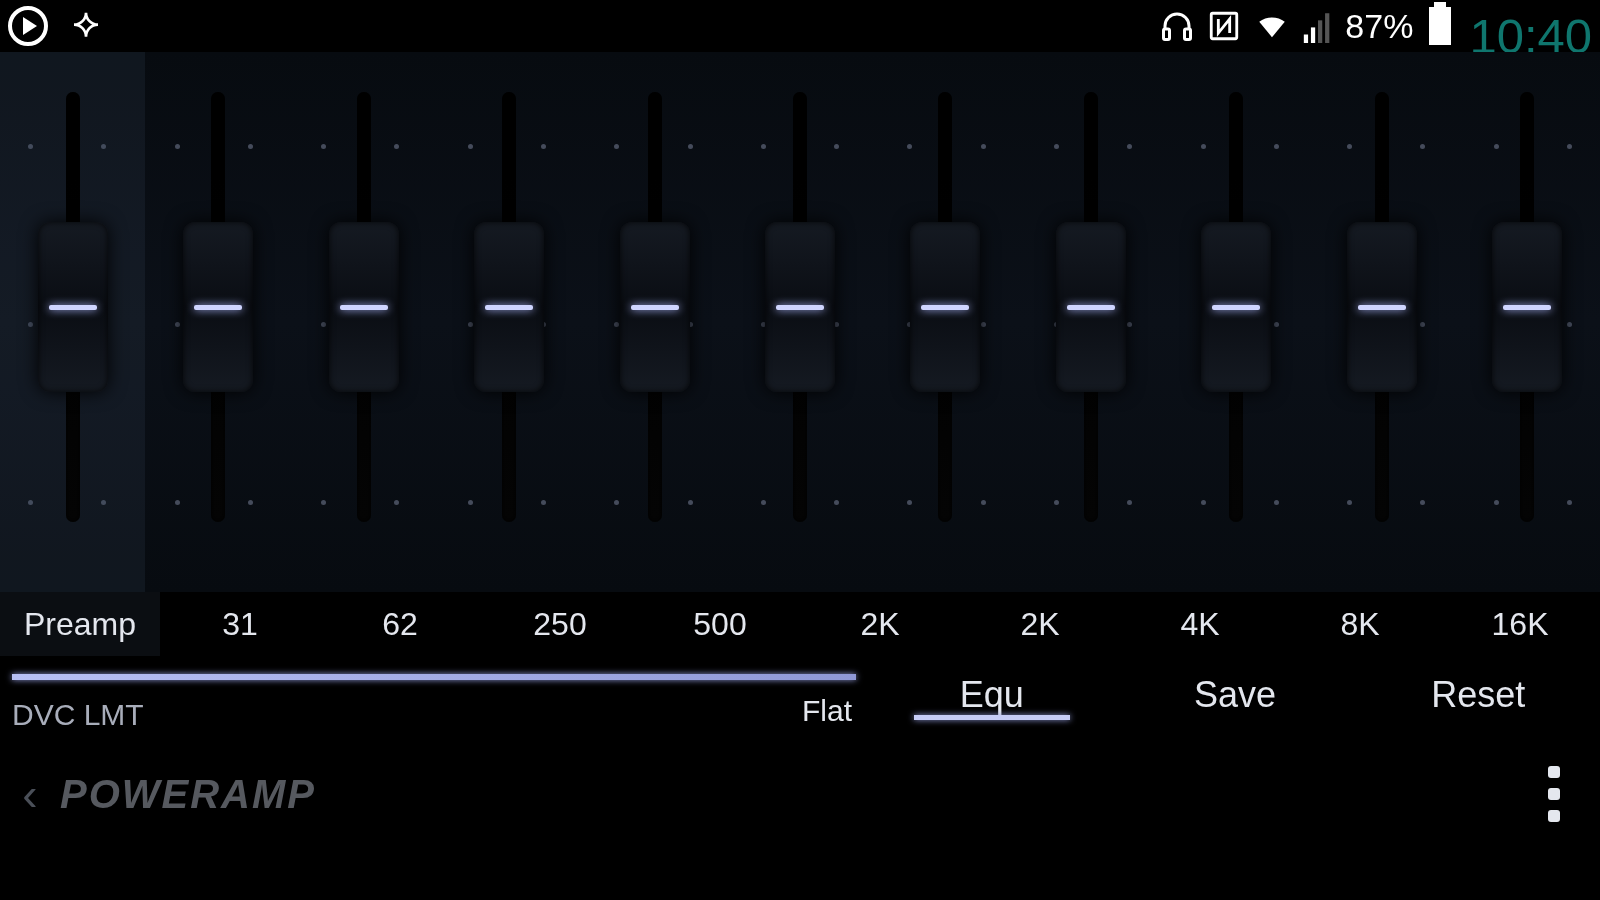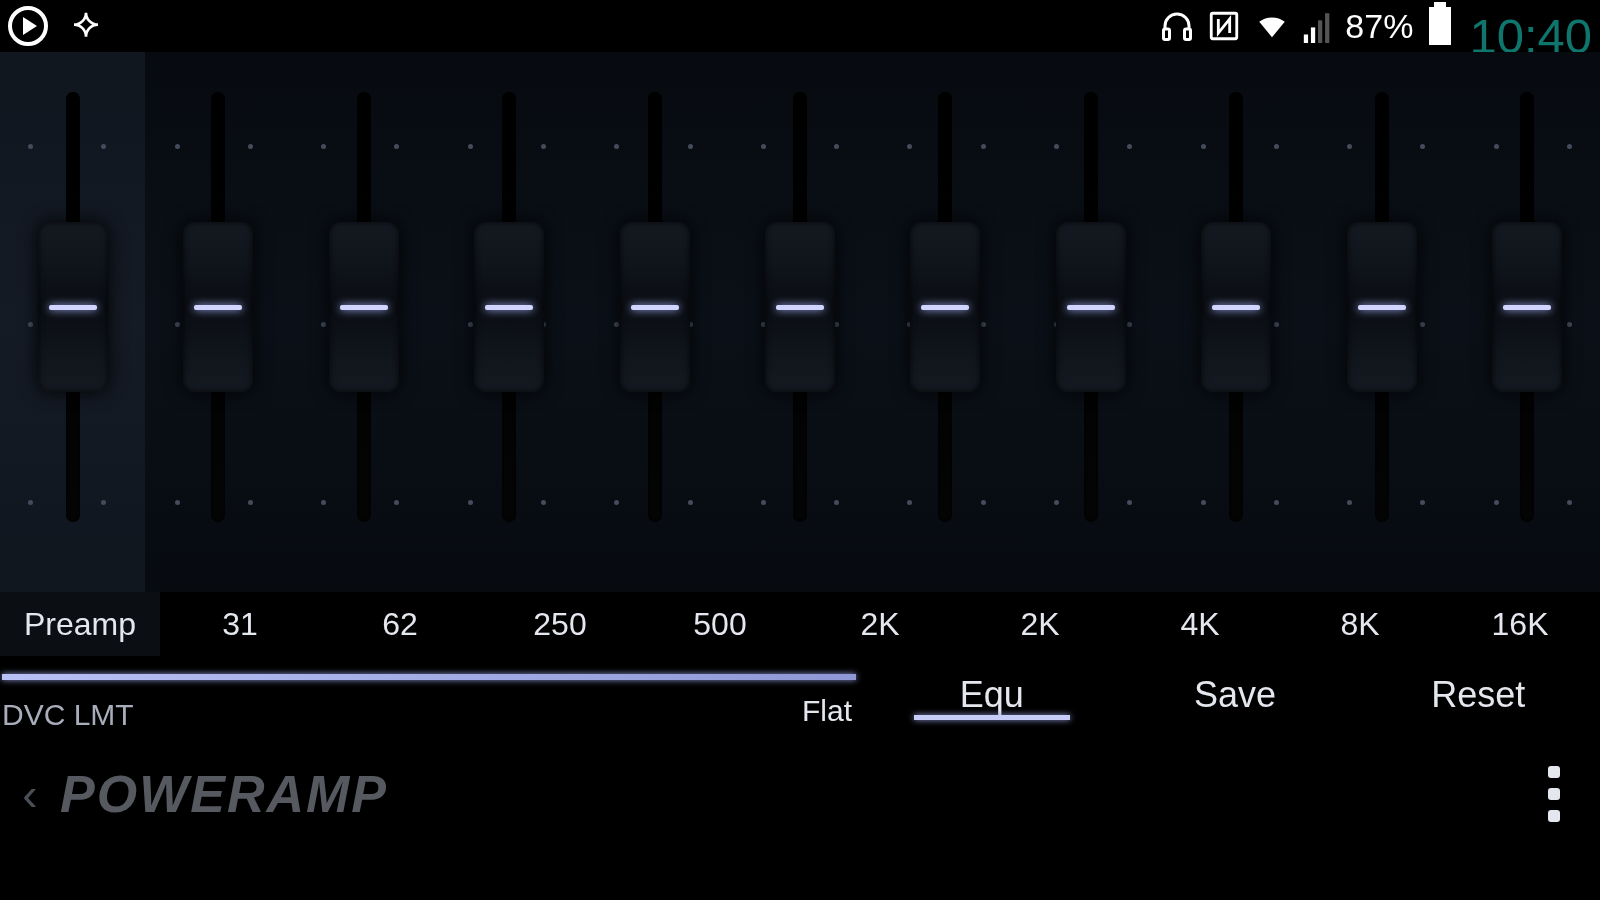"DVC LMT" .meter-wrap { padding: 10px 14px 0 2px -> 10px 14px 0 12px }
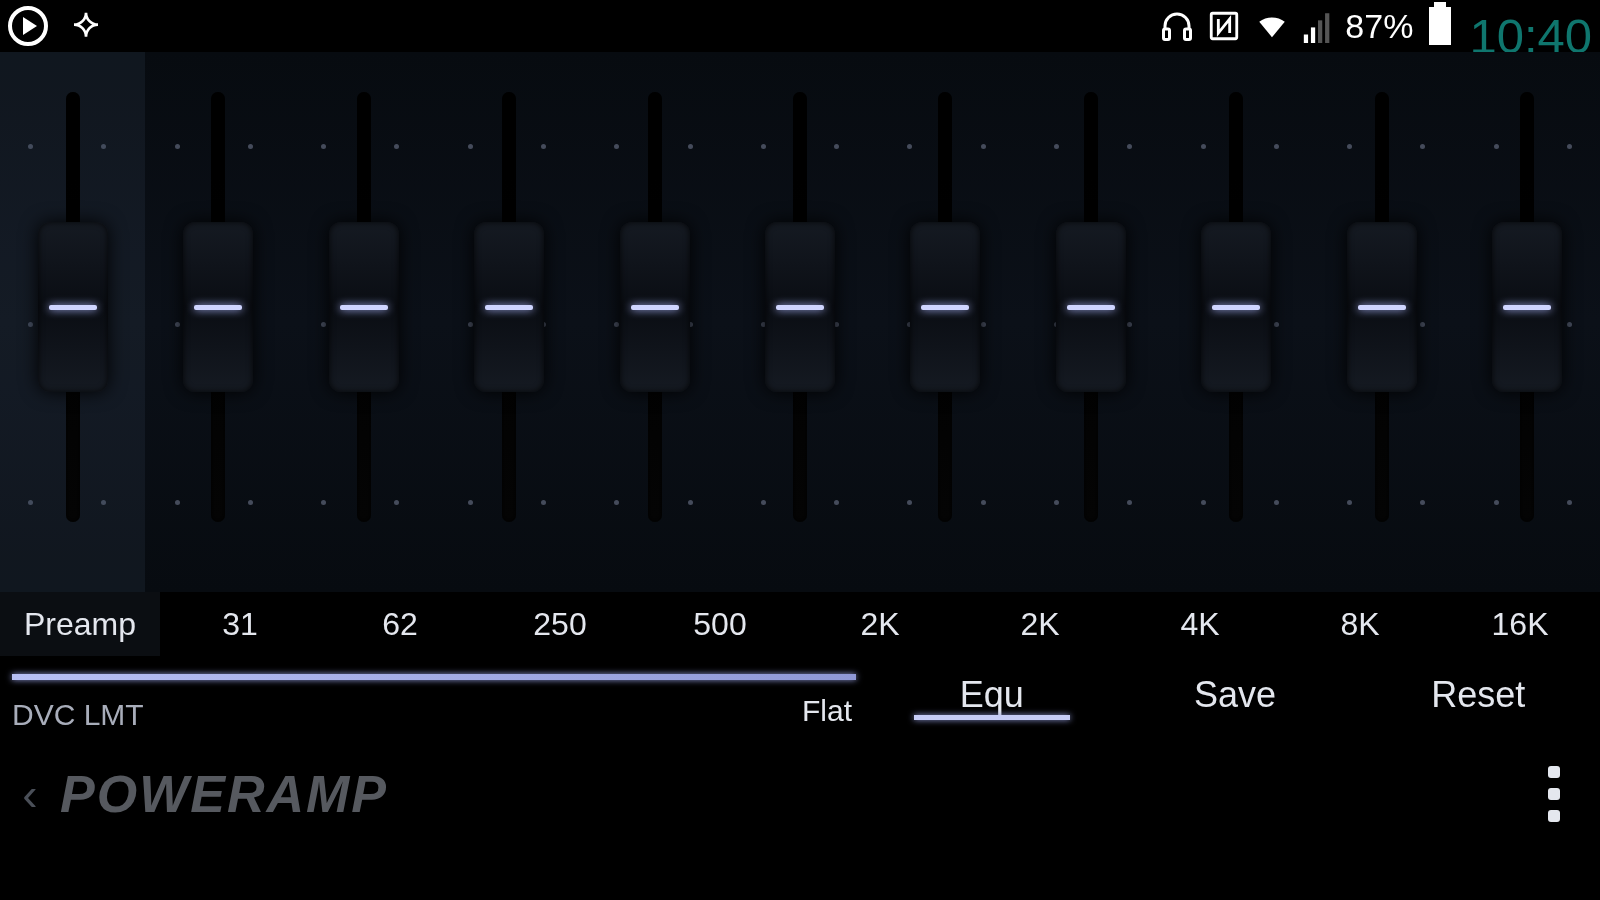"POWERAMP" .brand { font-size: 52px -> 40px }
